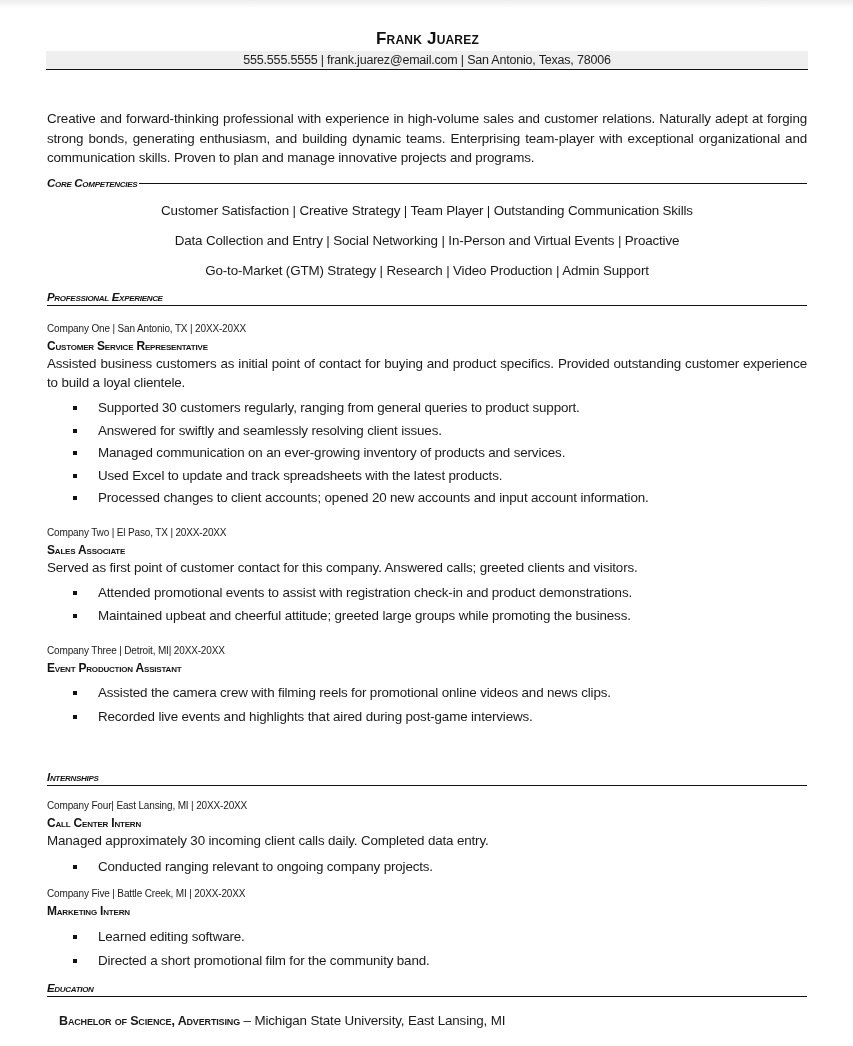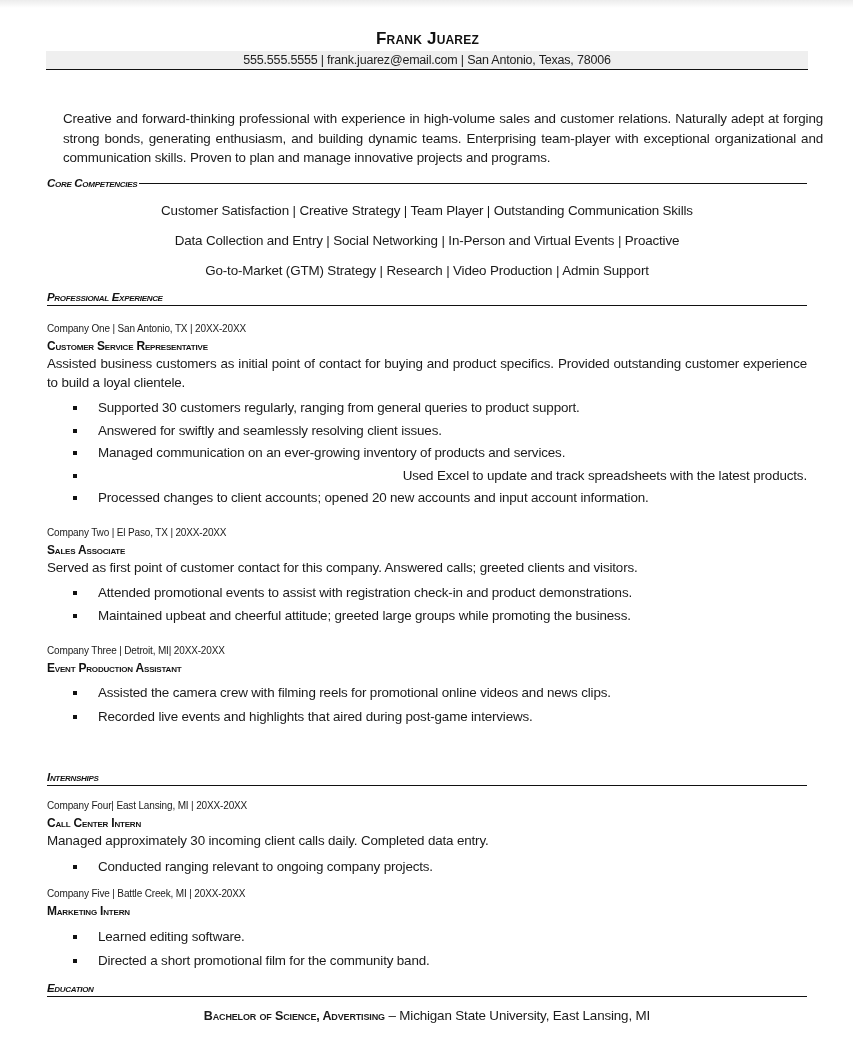"Creative and forward-thinking" .summary { margin-left: 16px -> none }
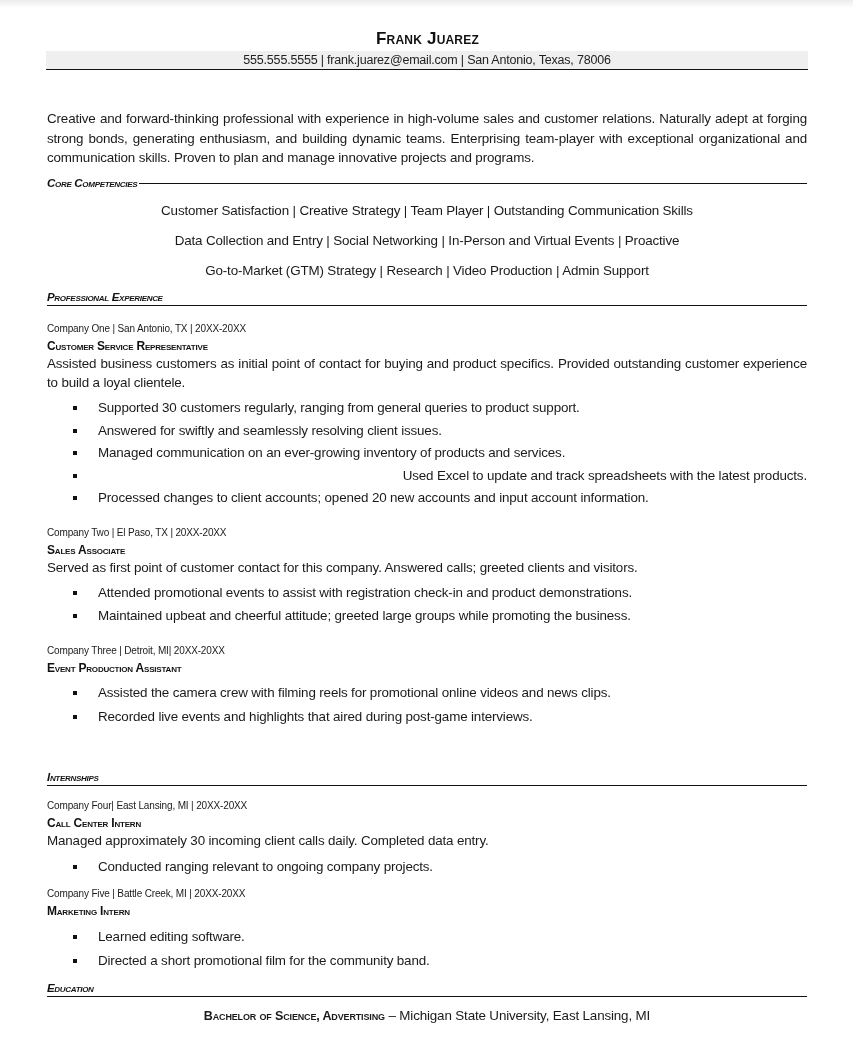"Used Excel to update and" li { text-align: right -> none }
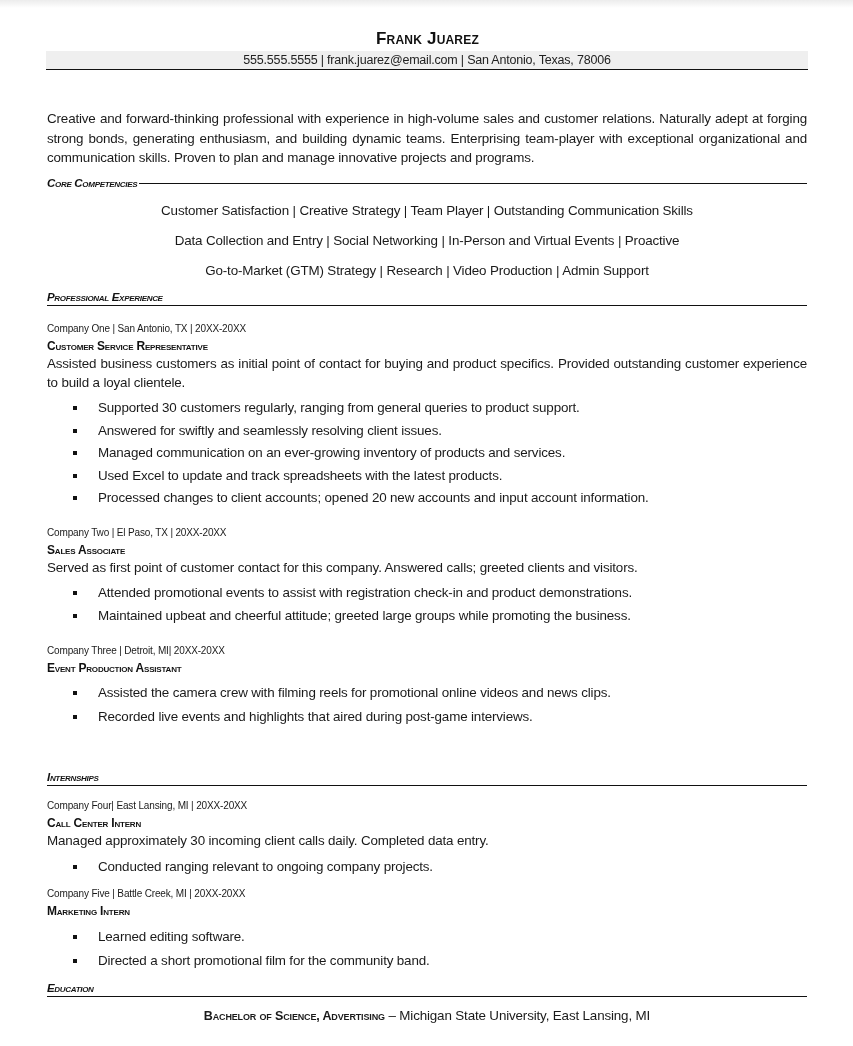"Bachelor of Science, Advertising –" .edu { left: 0 -> 12px; line-height: 14px -> 24px; text-align: center -> left }
